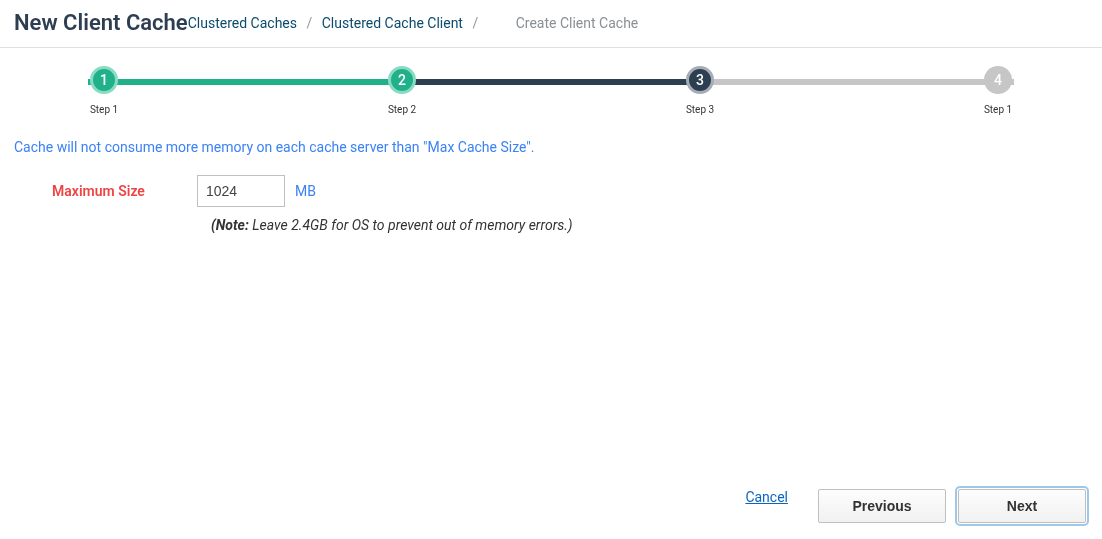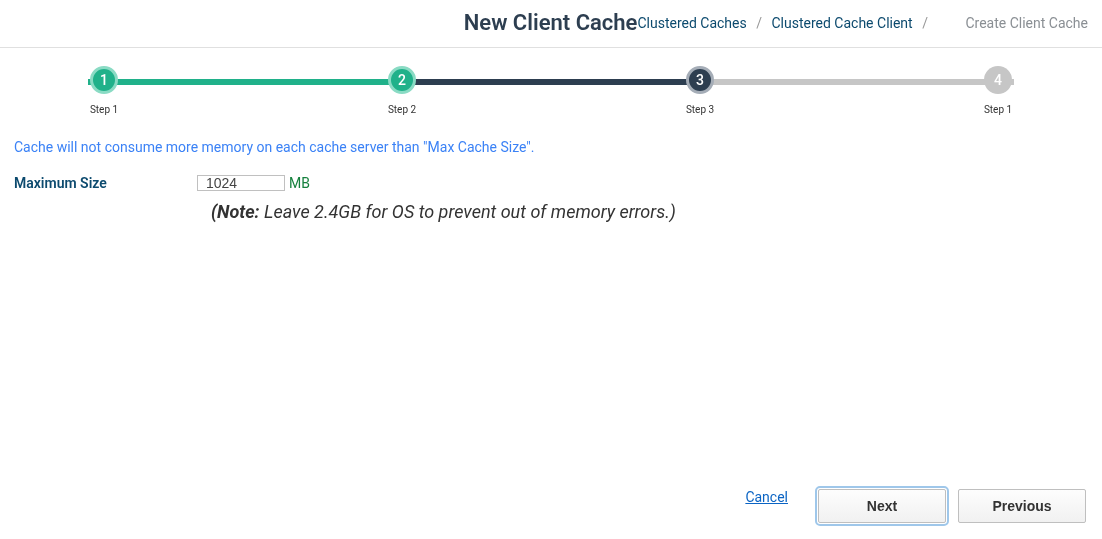"New Client Cache" .header { justify-content: flex-end -> flex-start }
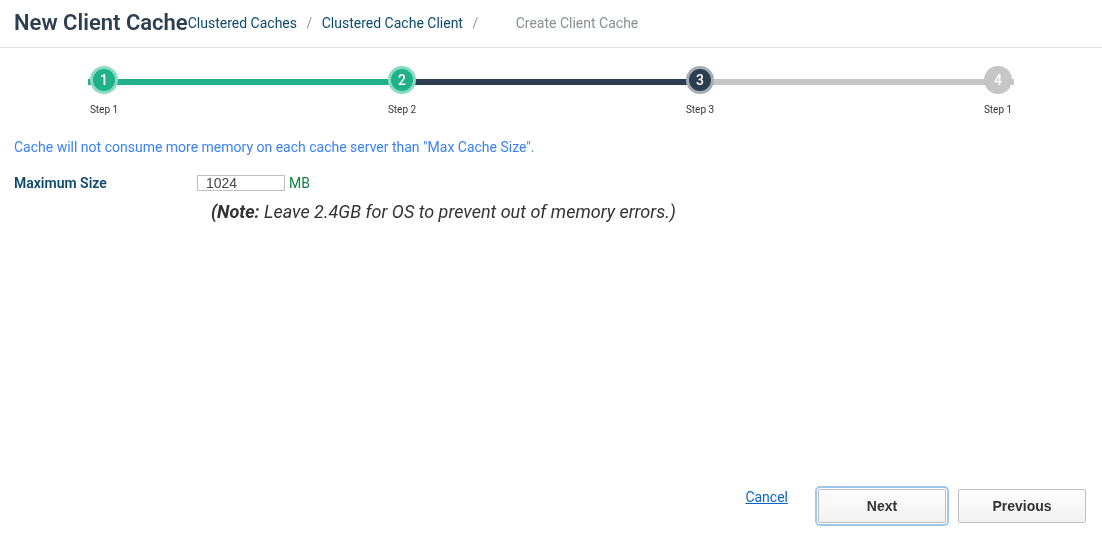"Maximum Size" .form-label { color: #0c4a6e -> #ef4444; text-align: left -> center }
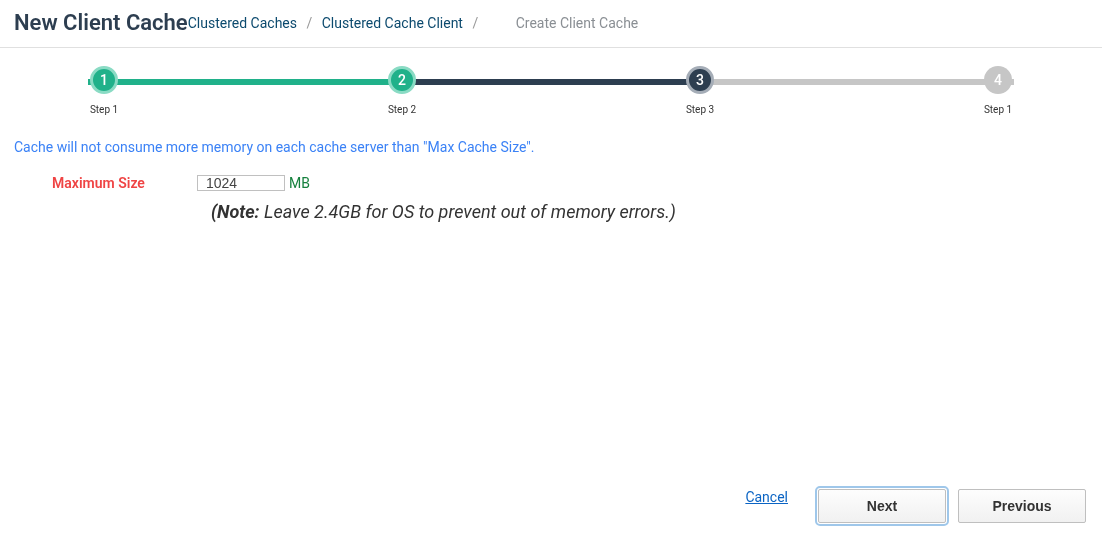"1024" .form-input { height: 16px -> 32px }
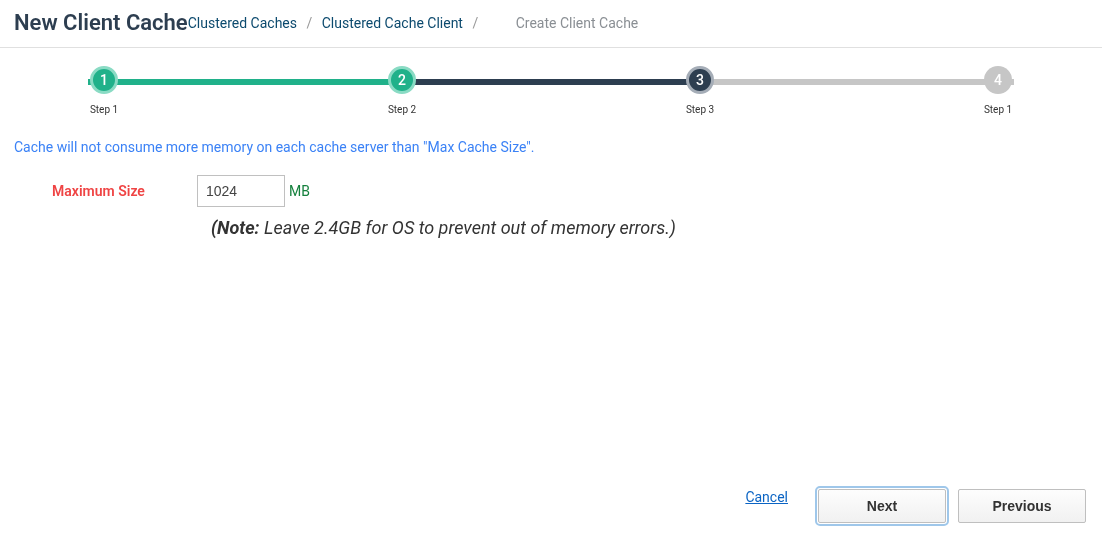"MB" .form-unit { color: #15803d -> #3b82f6; margin-left: 4px -> 10px }
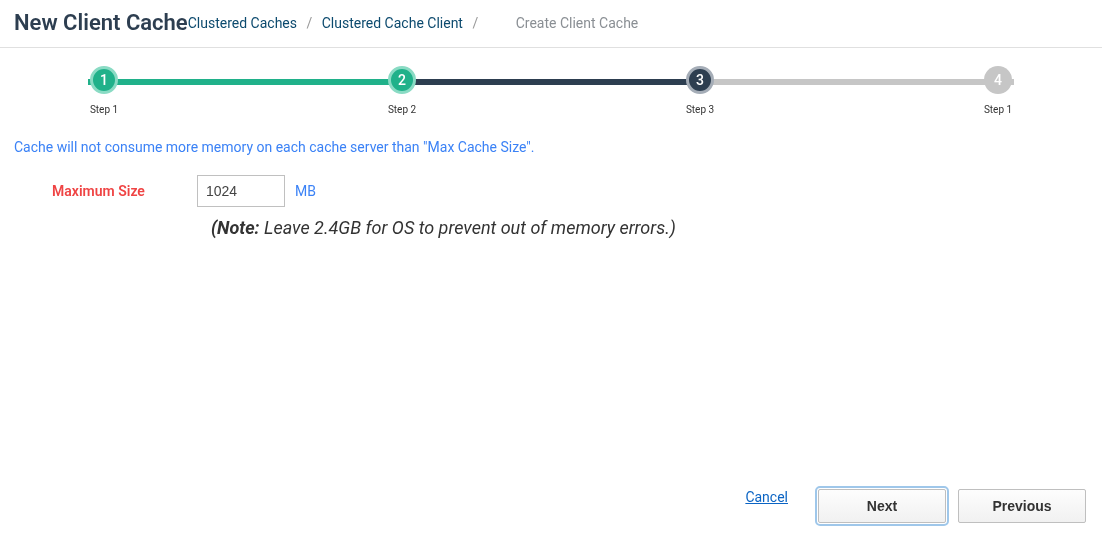"(Note: Leave 2.4GB for OS" .note-row { font-size: 18px -> 14px }
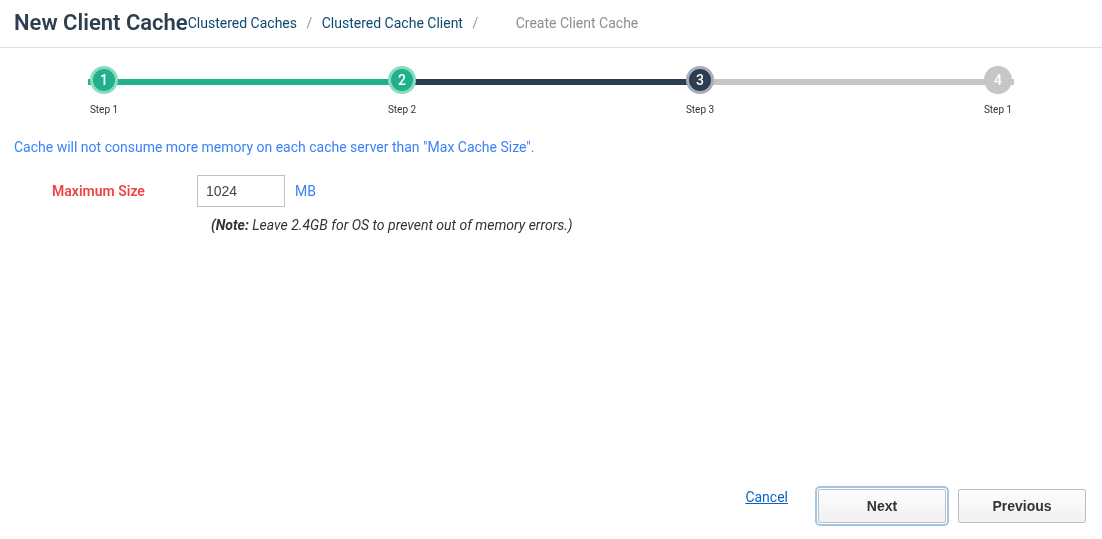"Next" button.btn { order: before "Previous" -> after "Previous" }
